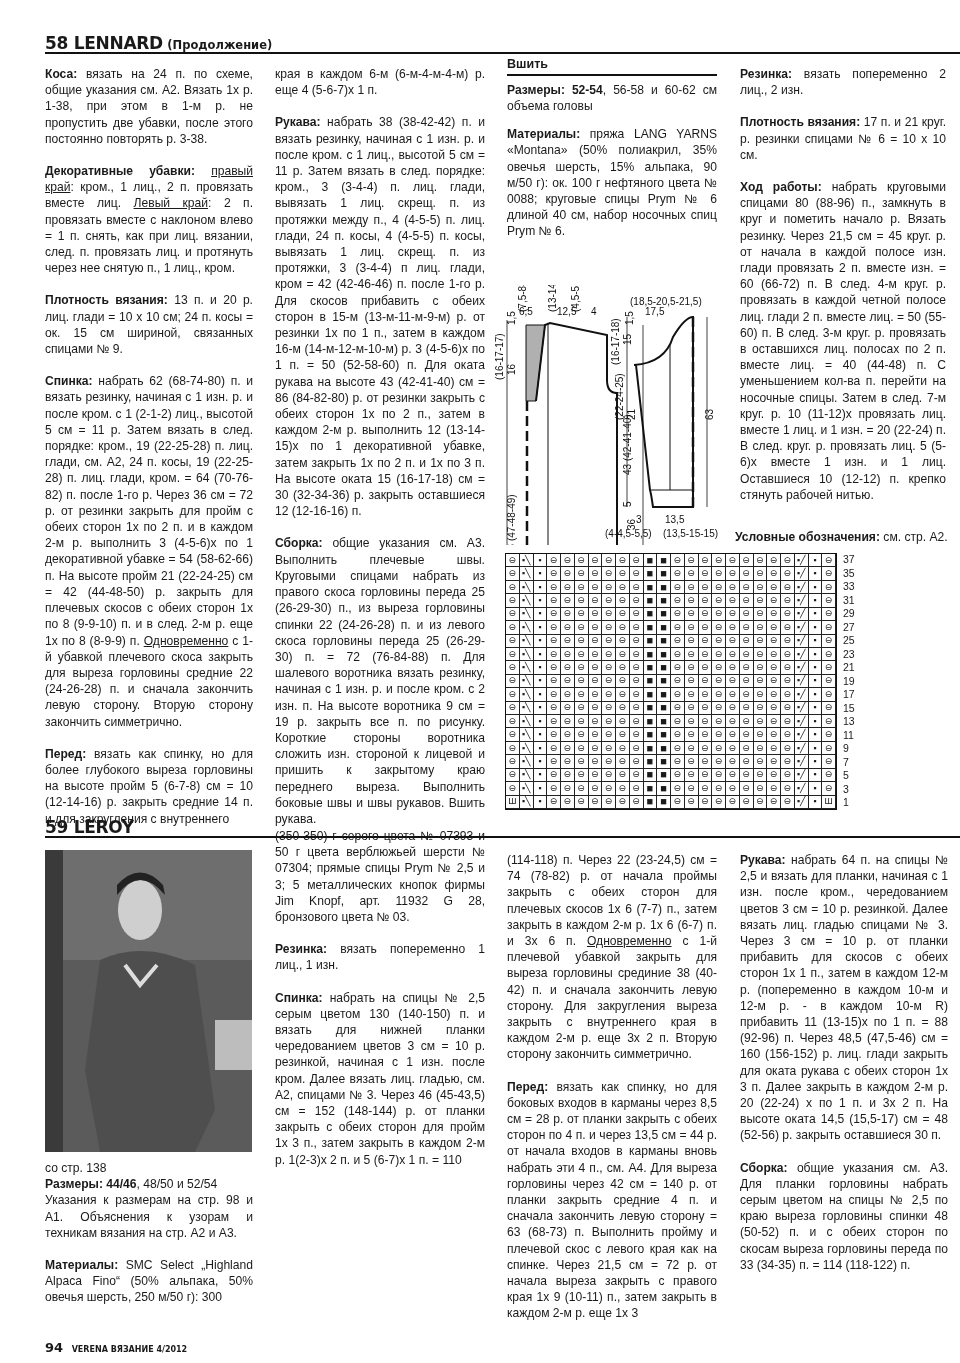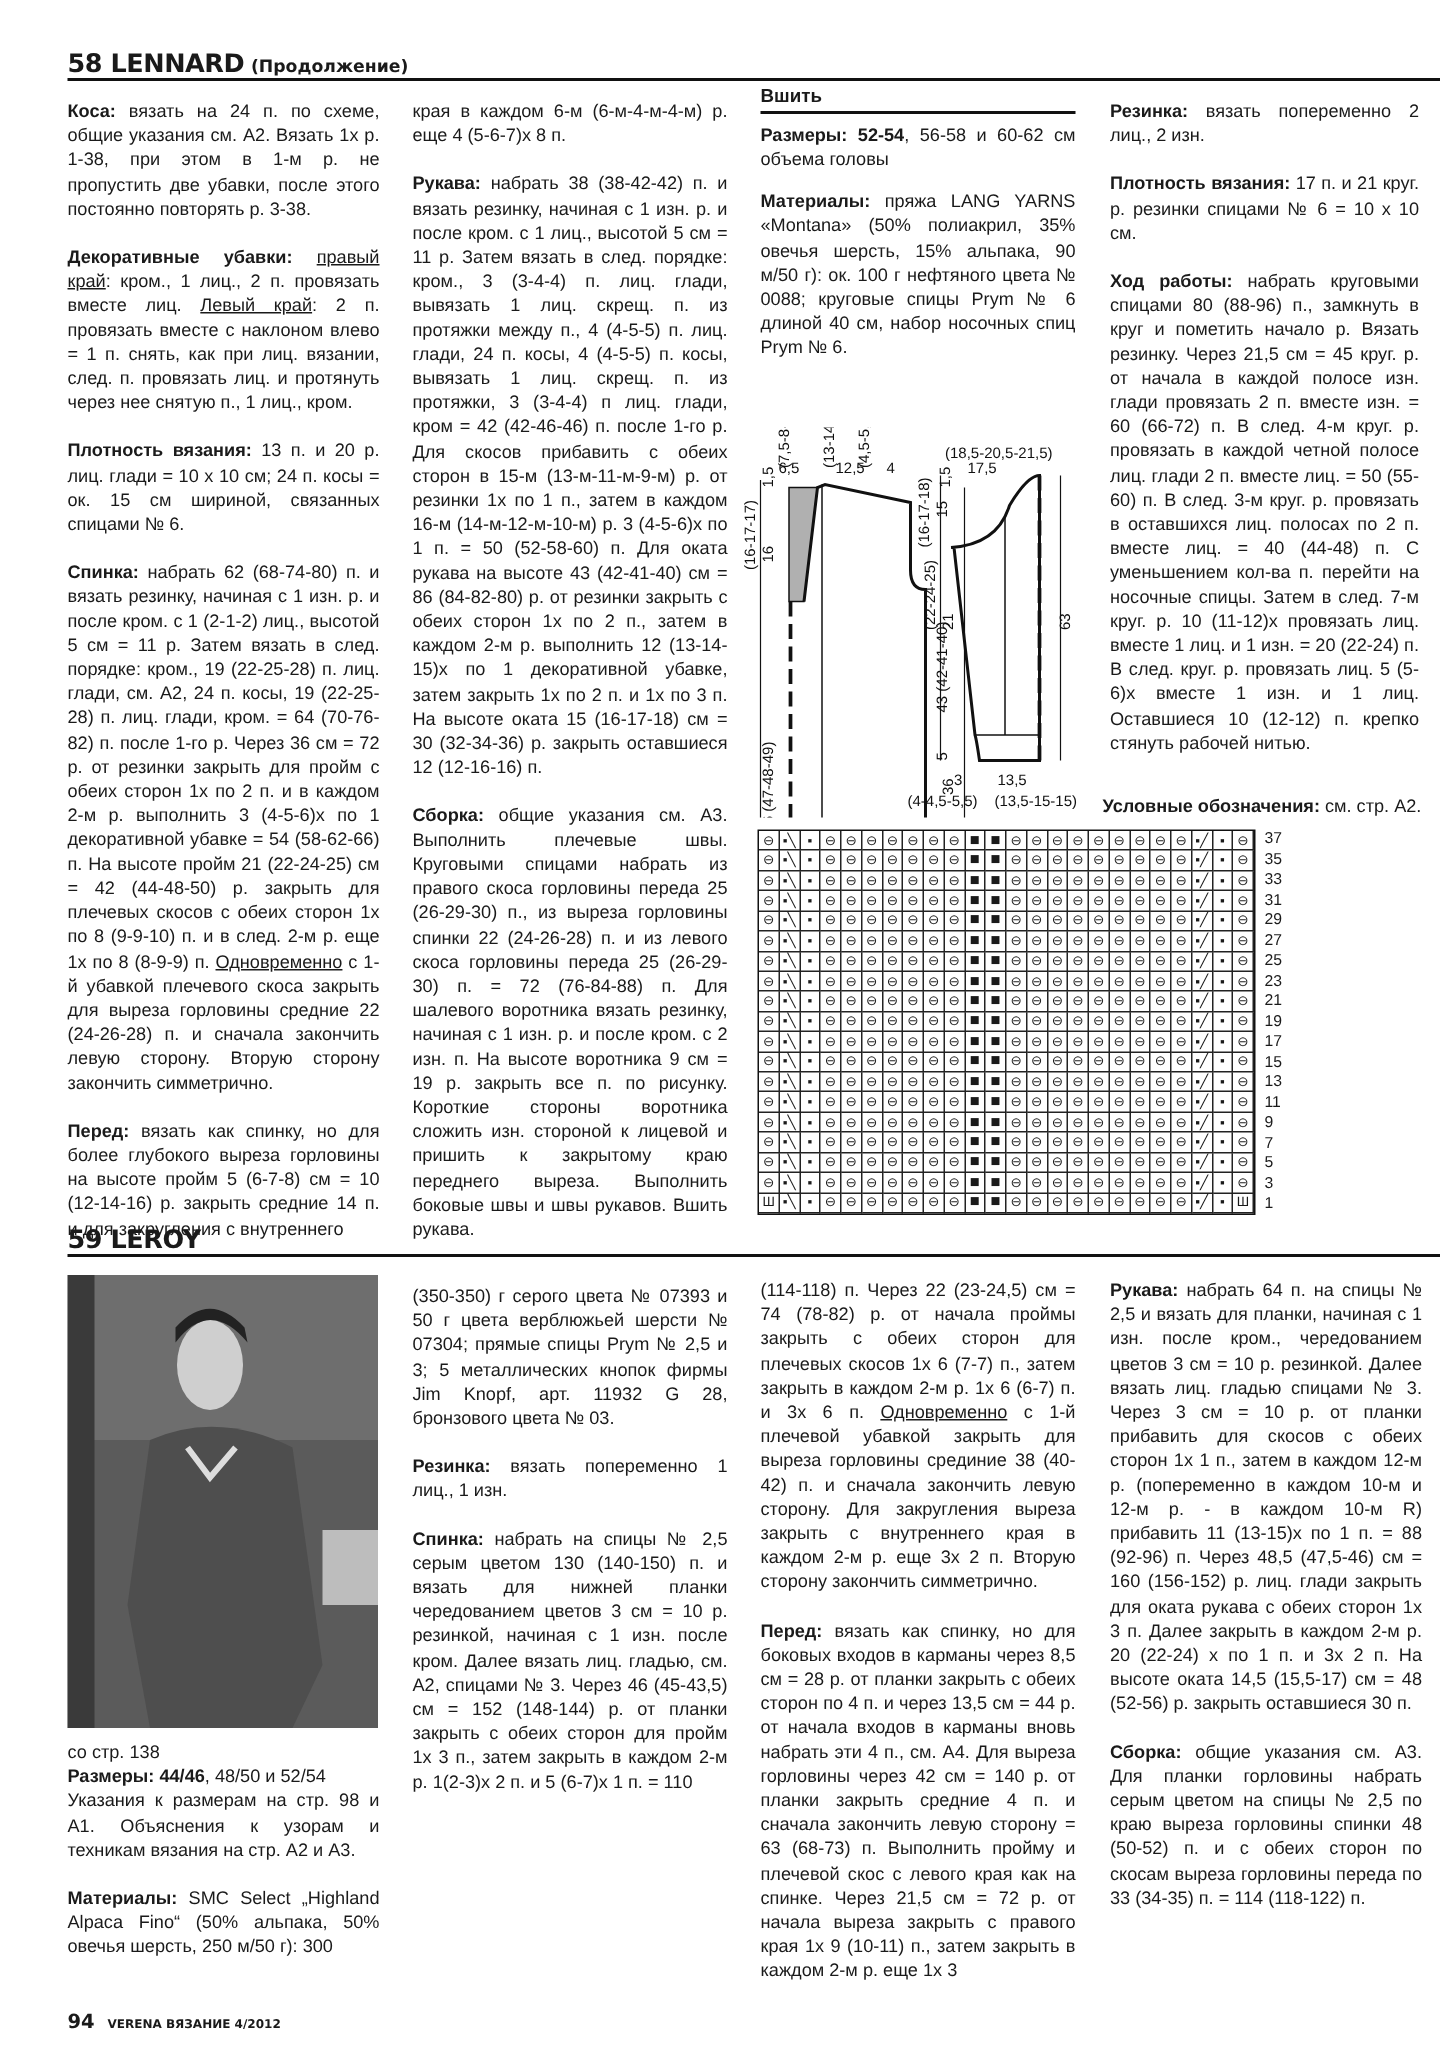"края в каждом 6-м (6-м-4-м-4-м)" p { text: 8 -> 1 }
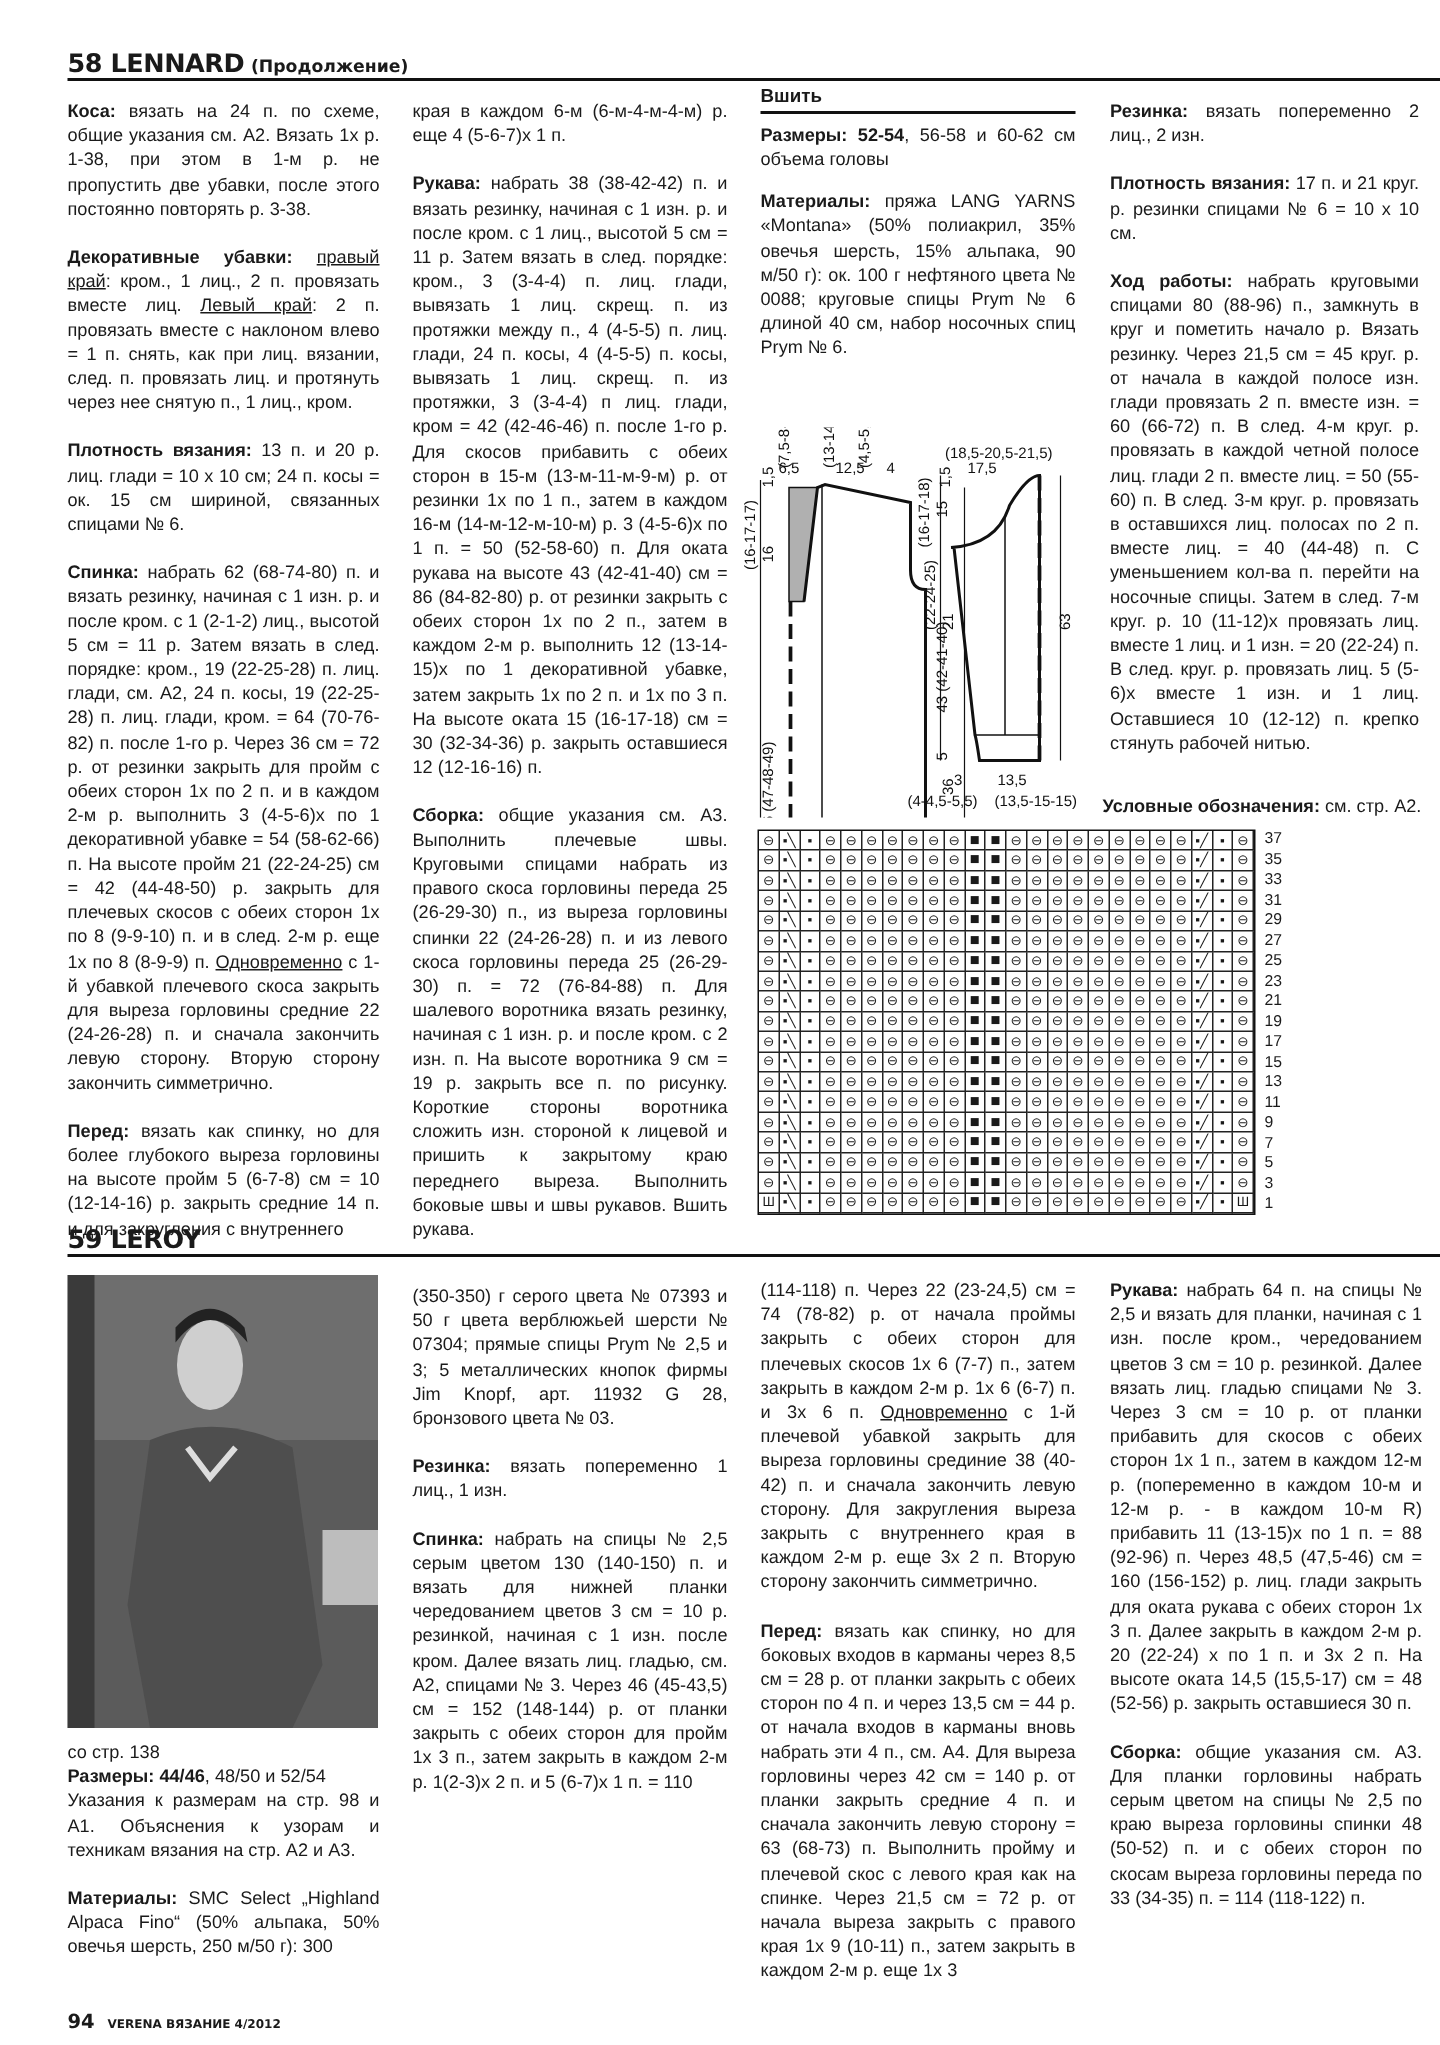"13 п. и 20 р." span { text: 6 -> 9 }
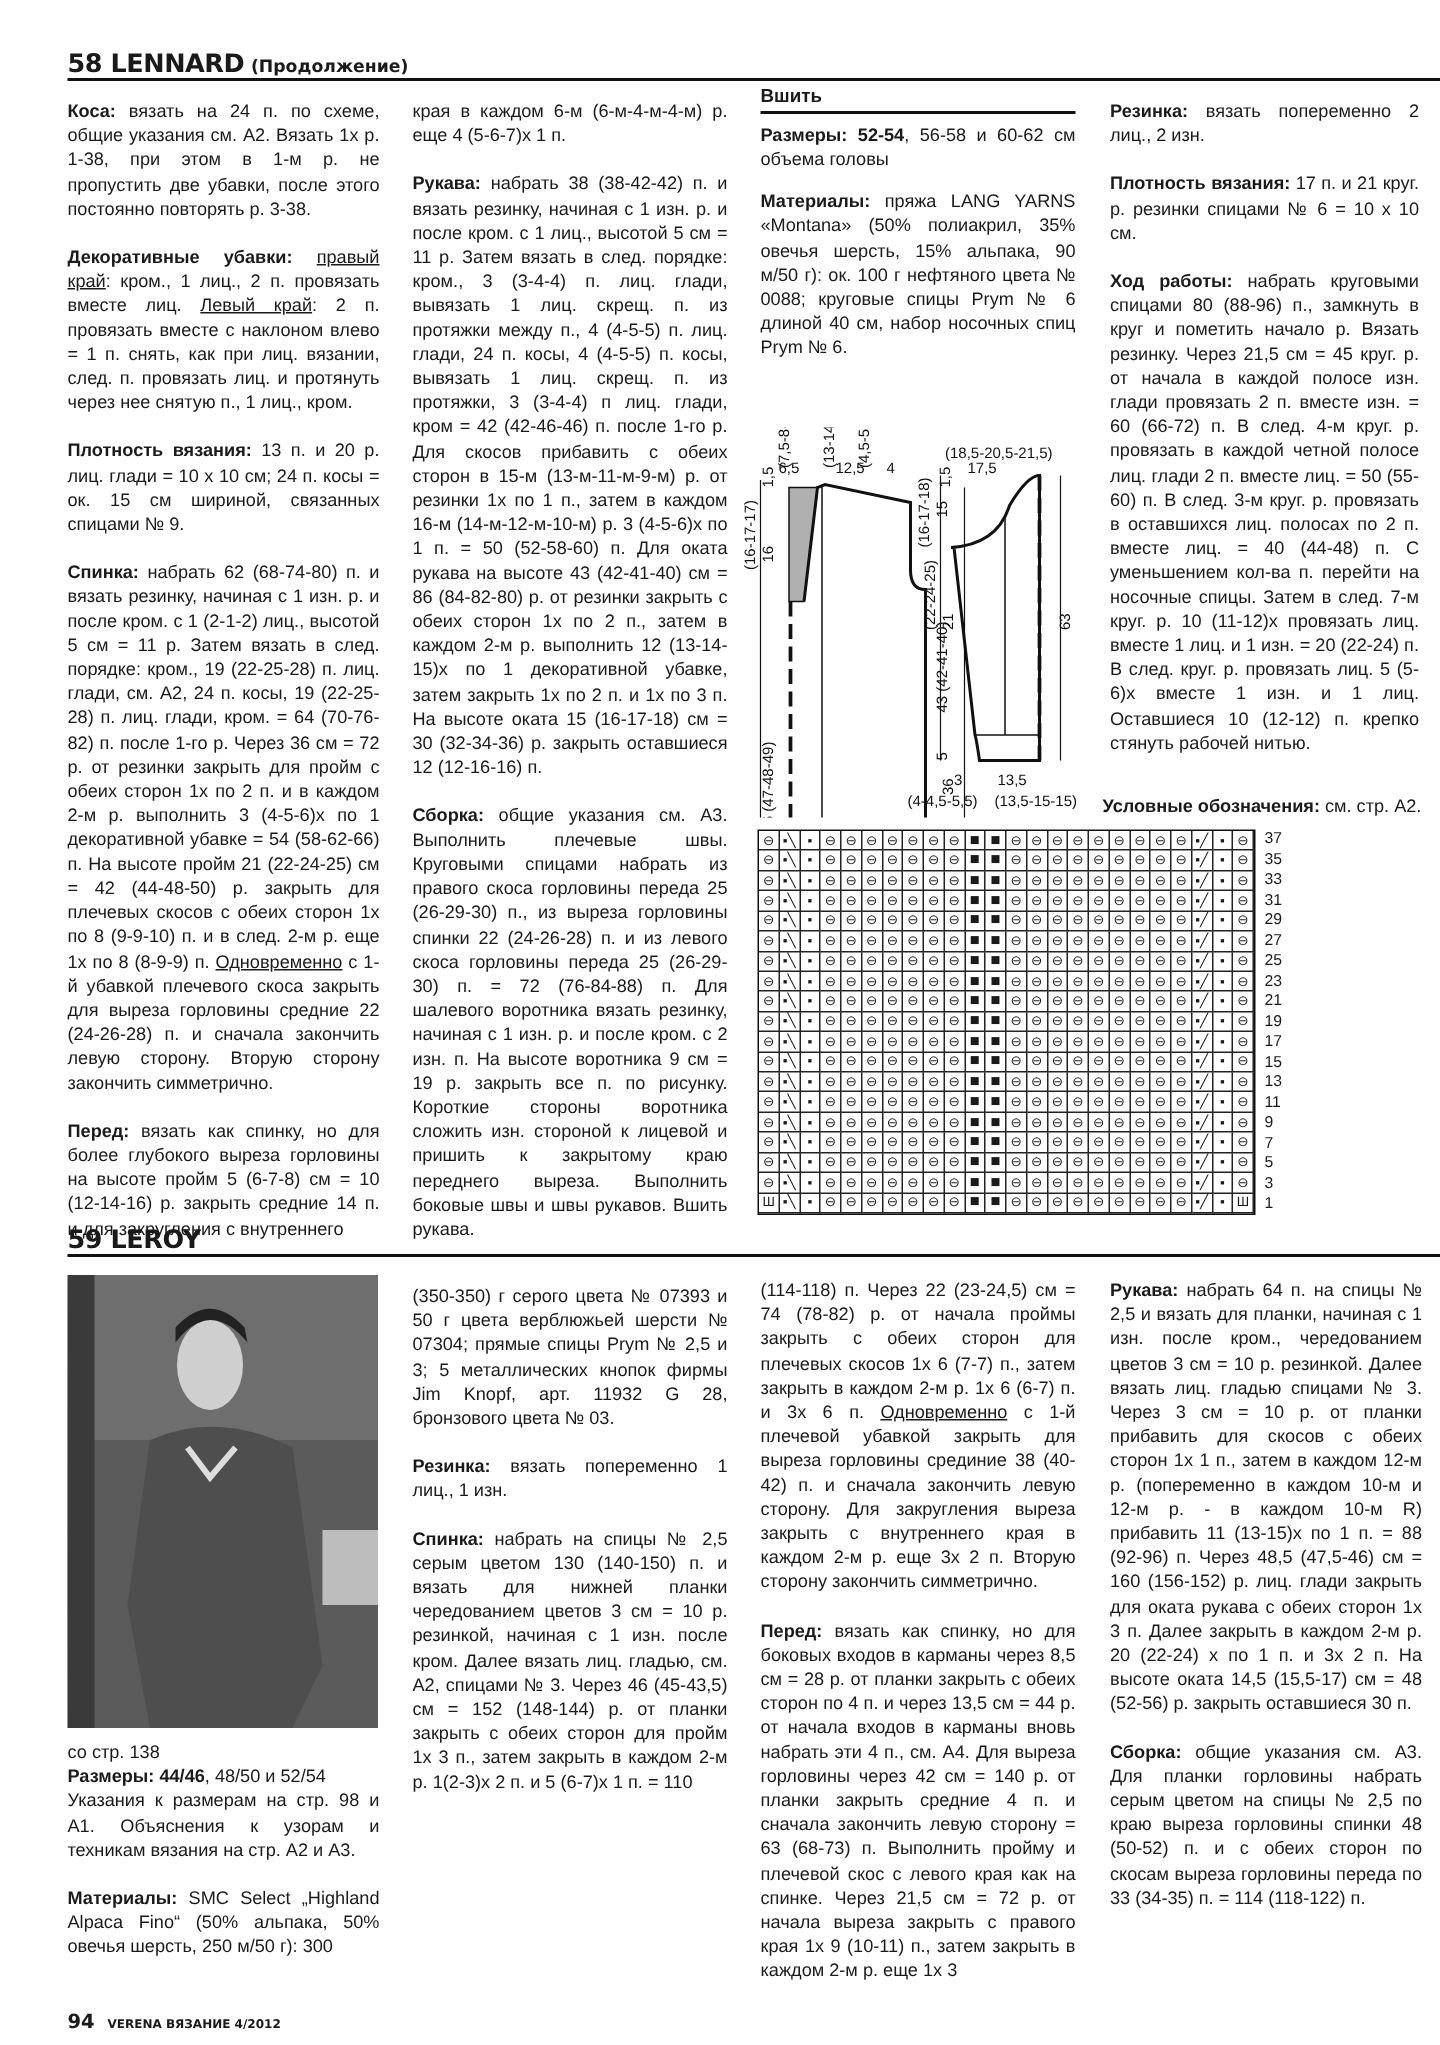"(350-350) г серого цвета №" div.col { top: 856px -> 828px }
